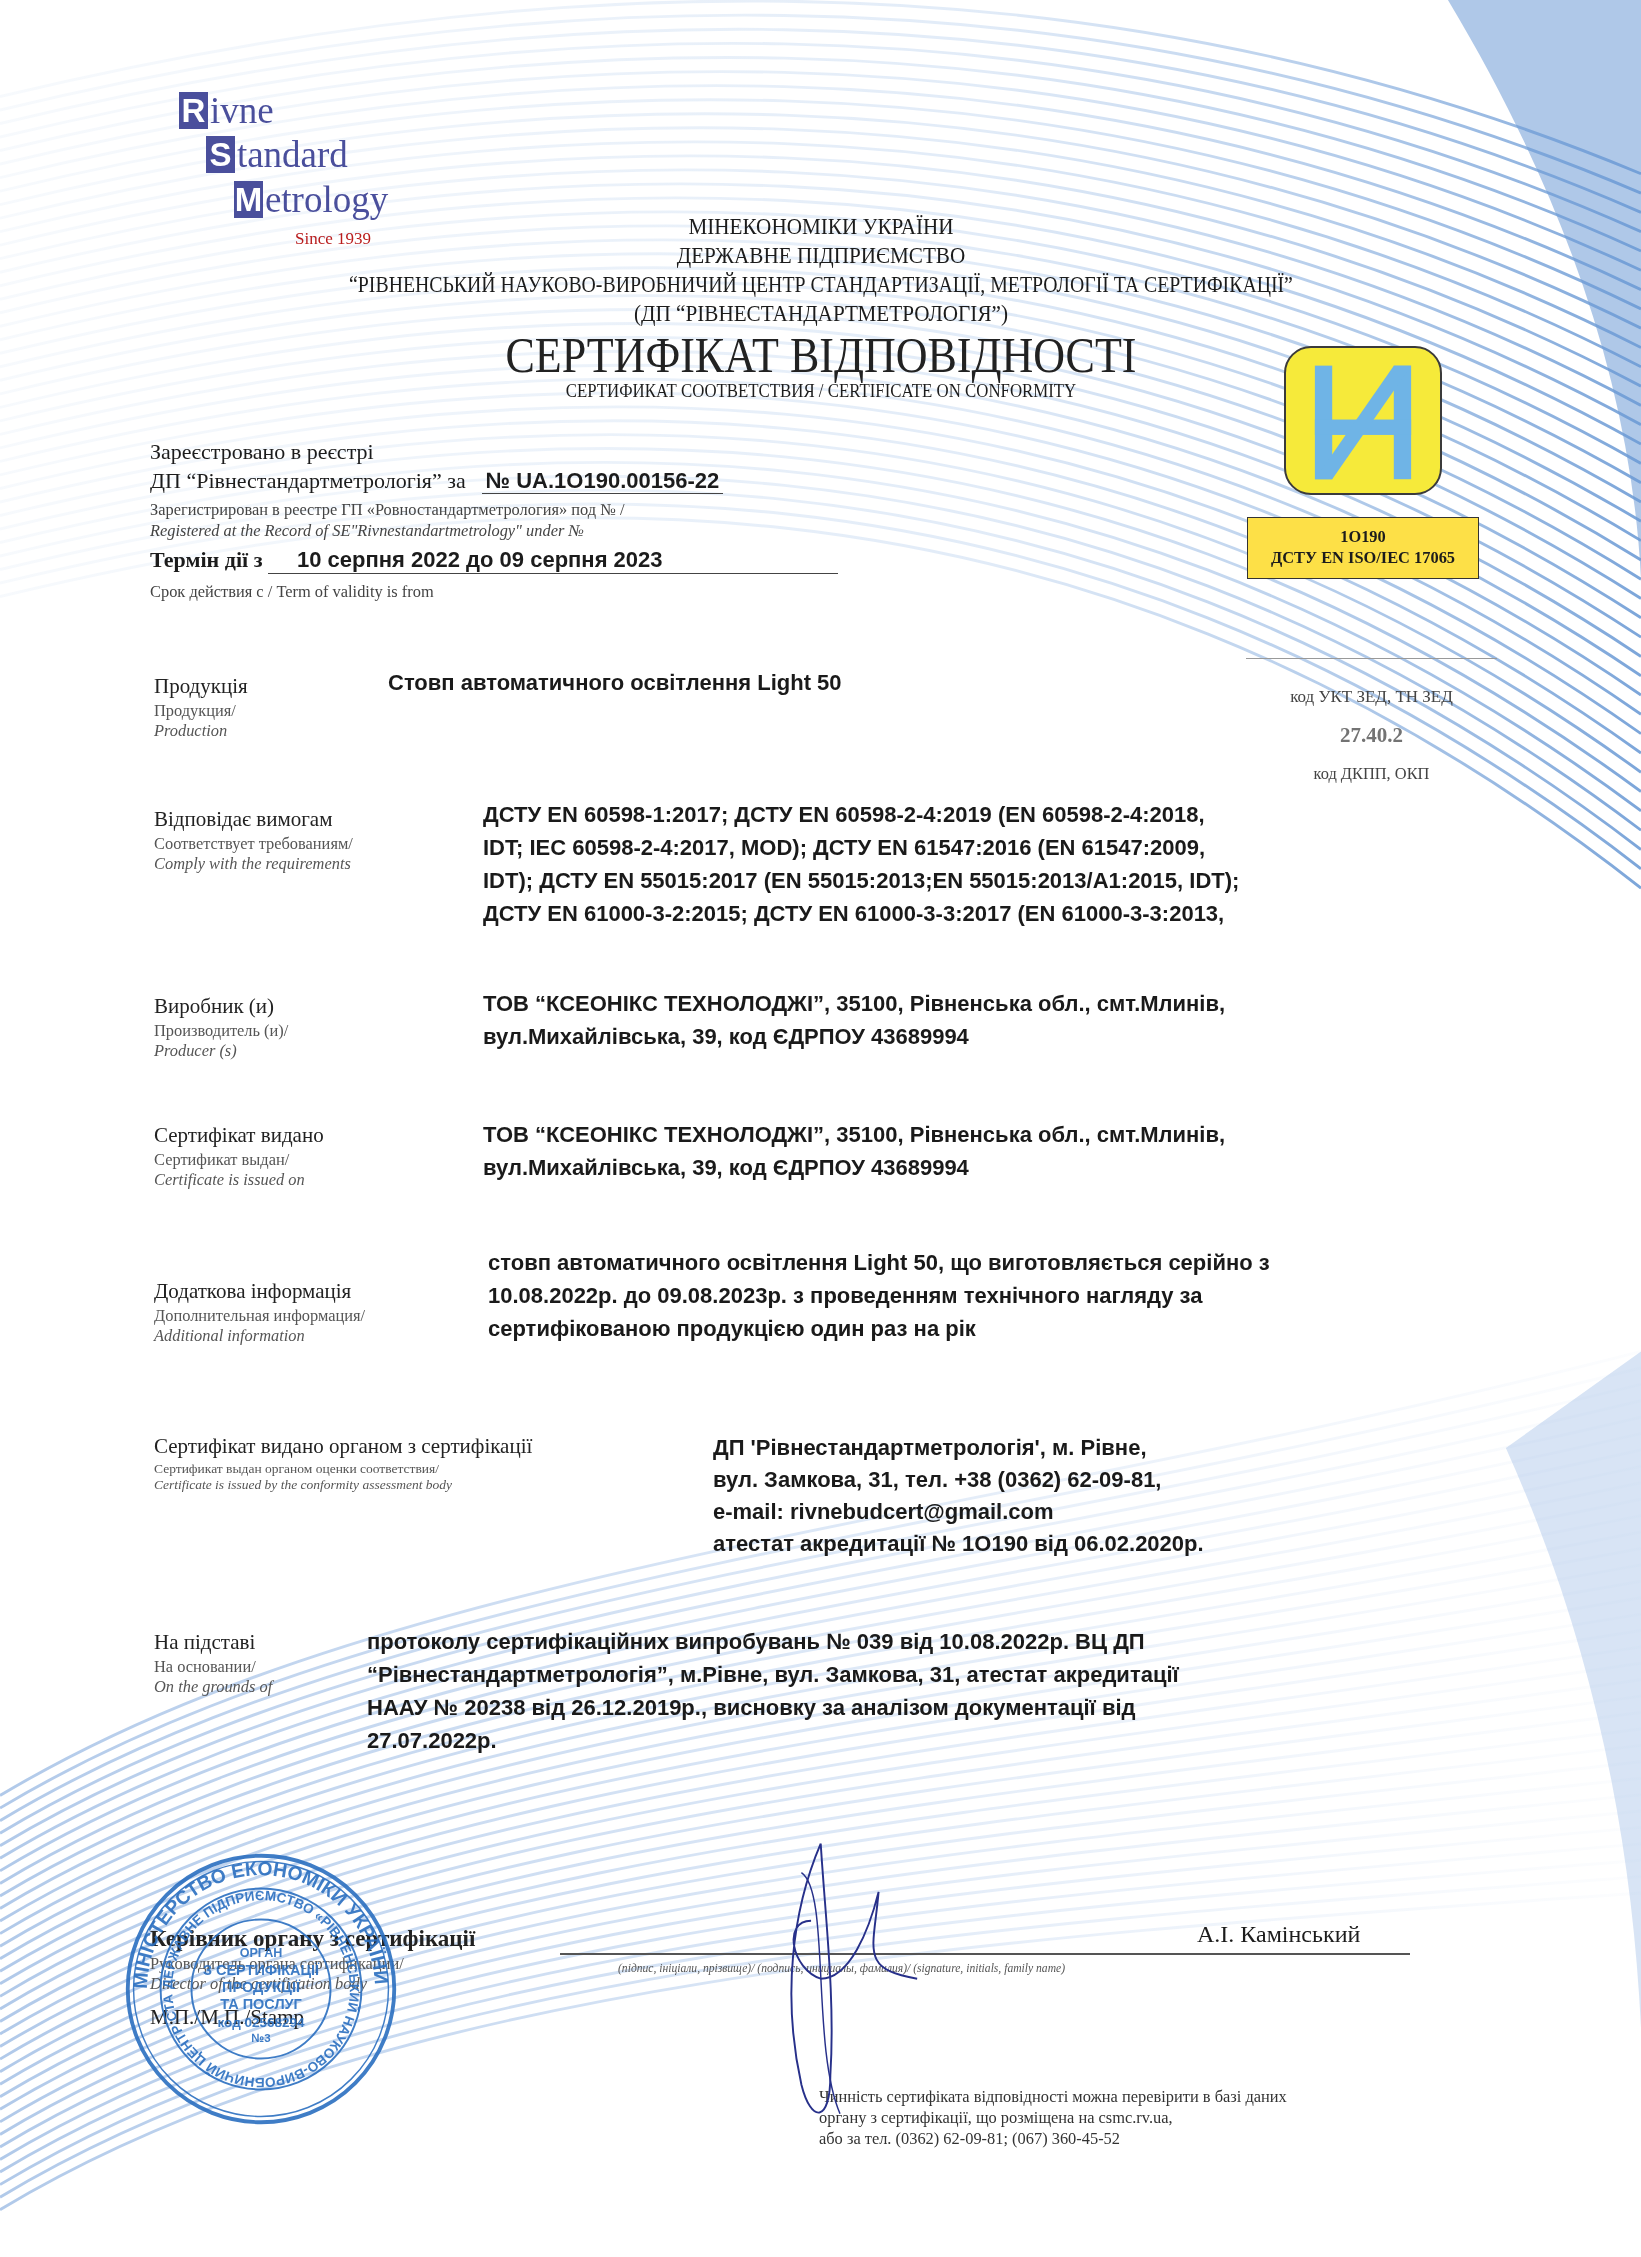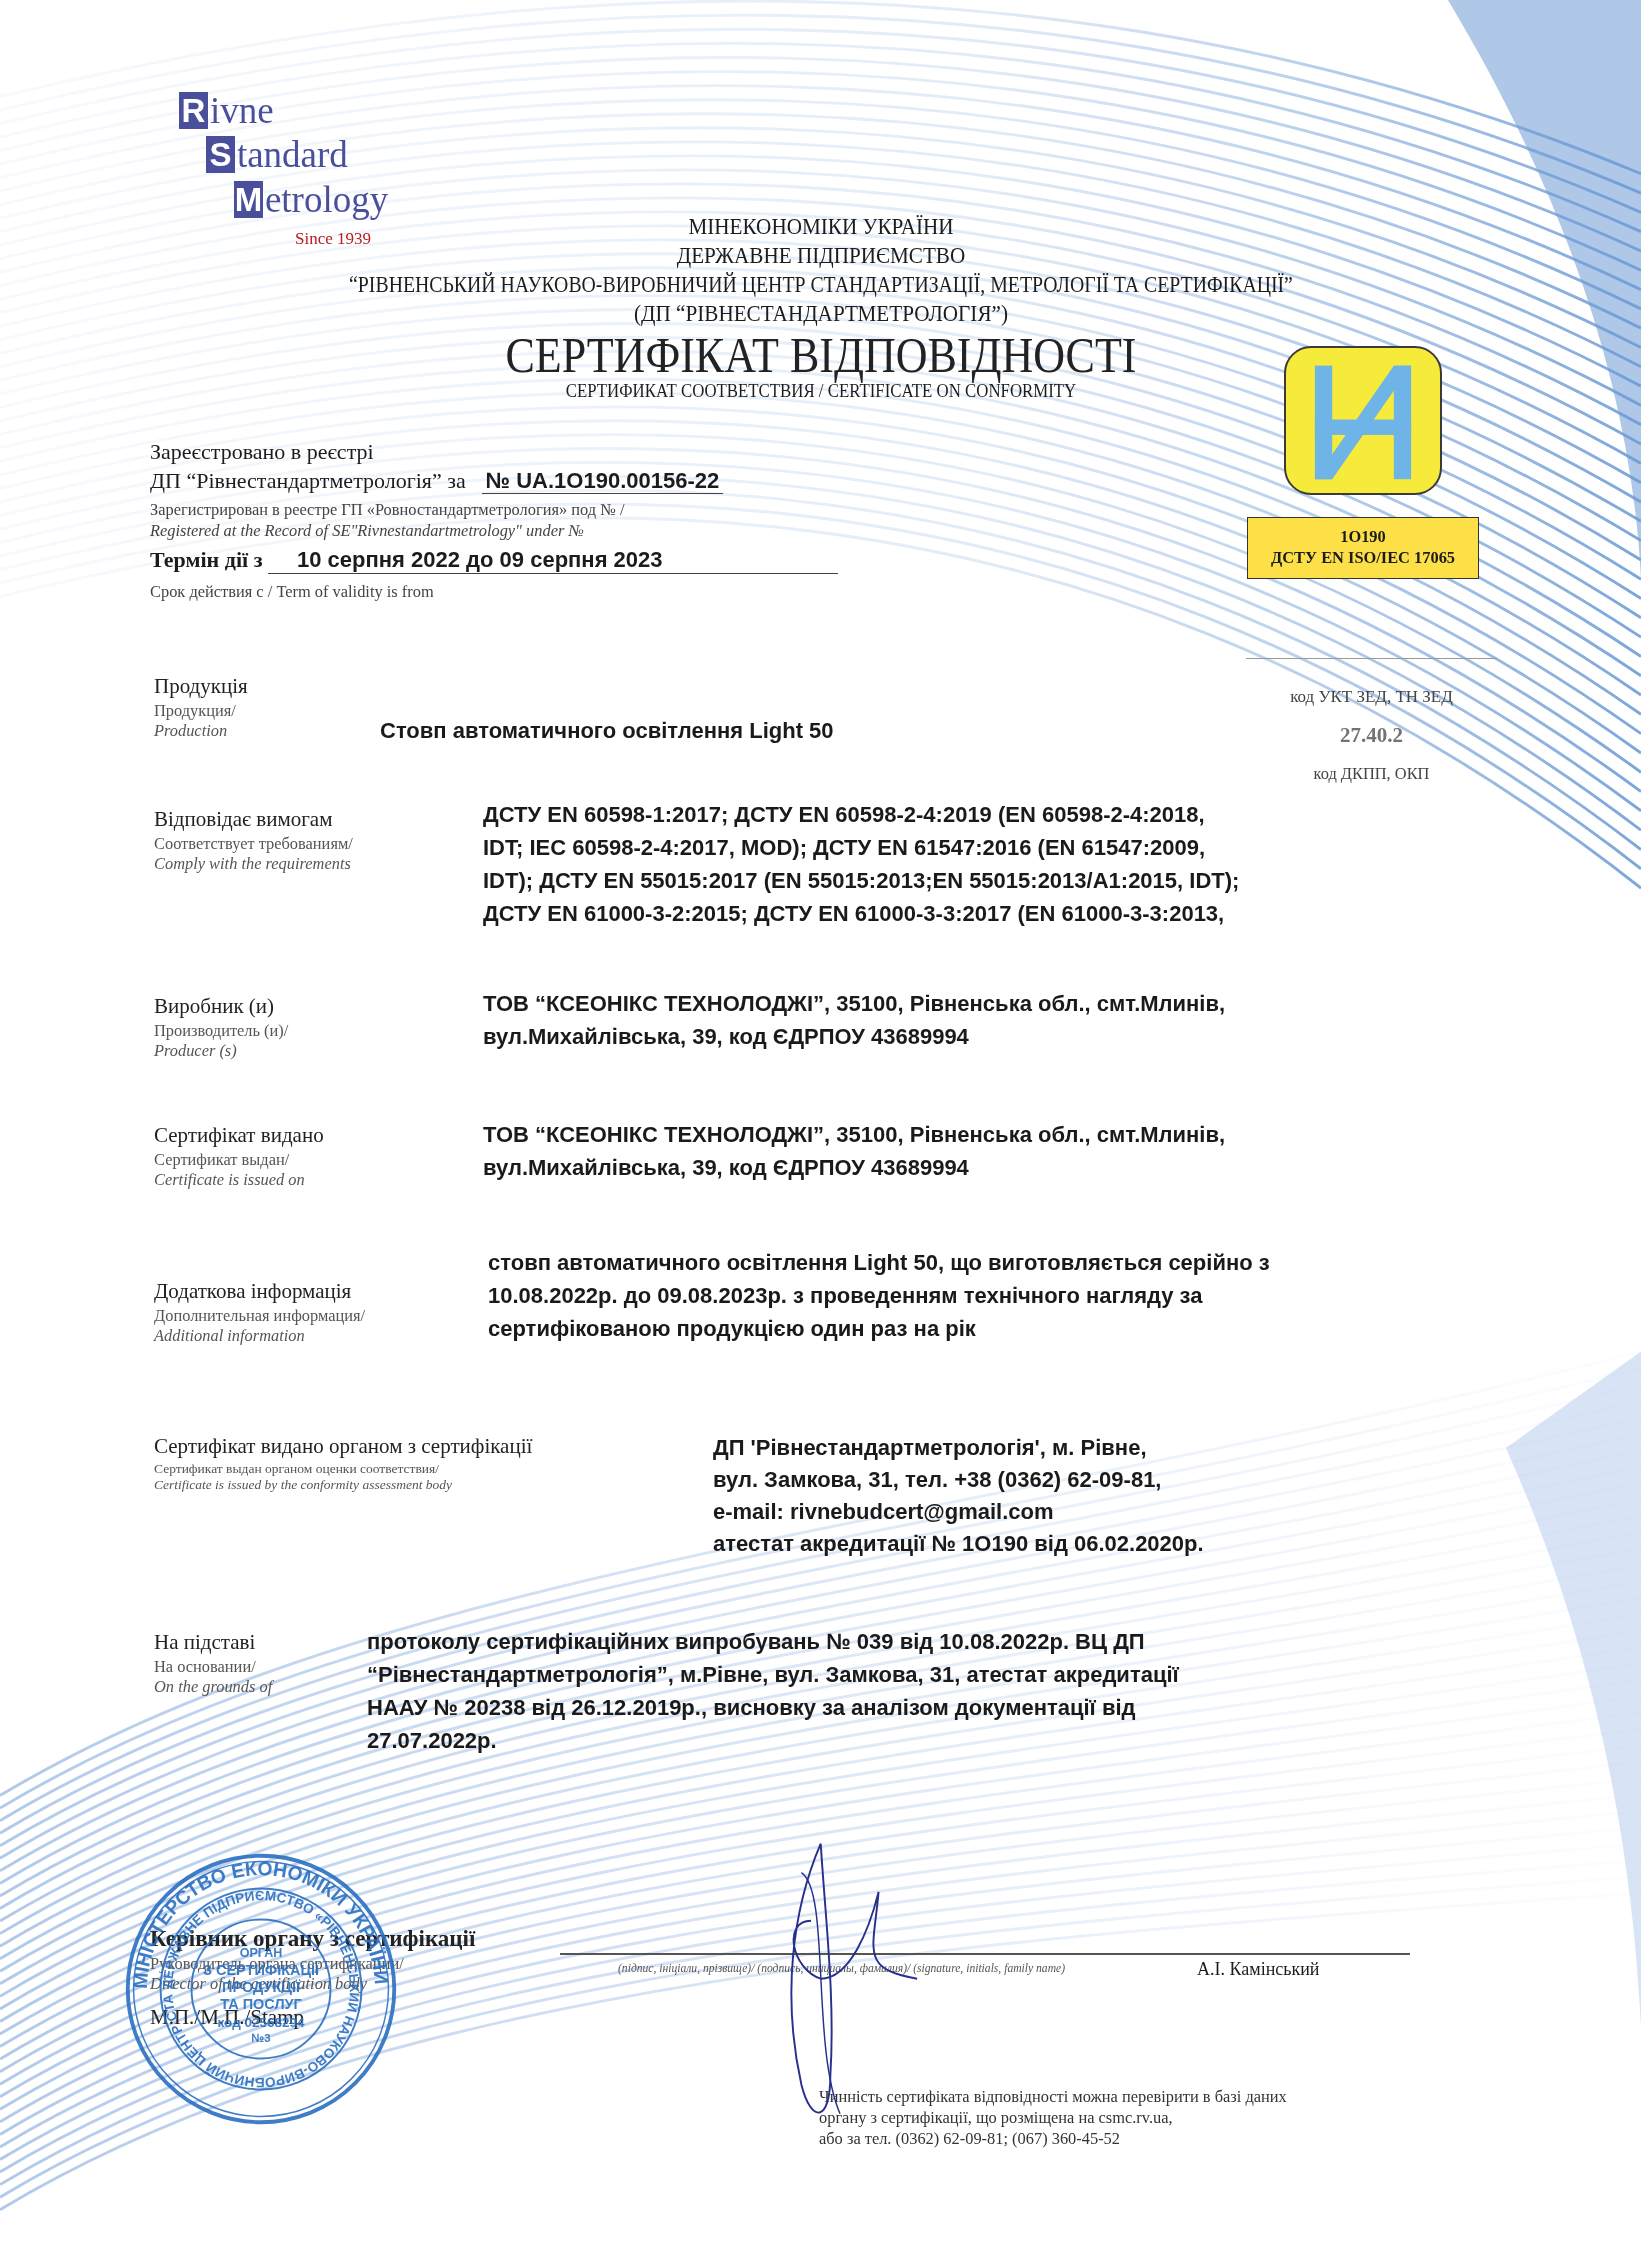"Стовп автоматичного освітлення Light 50" div.abs { left: 380px -> 388px; margin-top: 48px -> none }
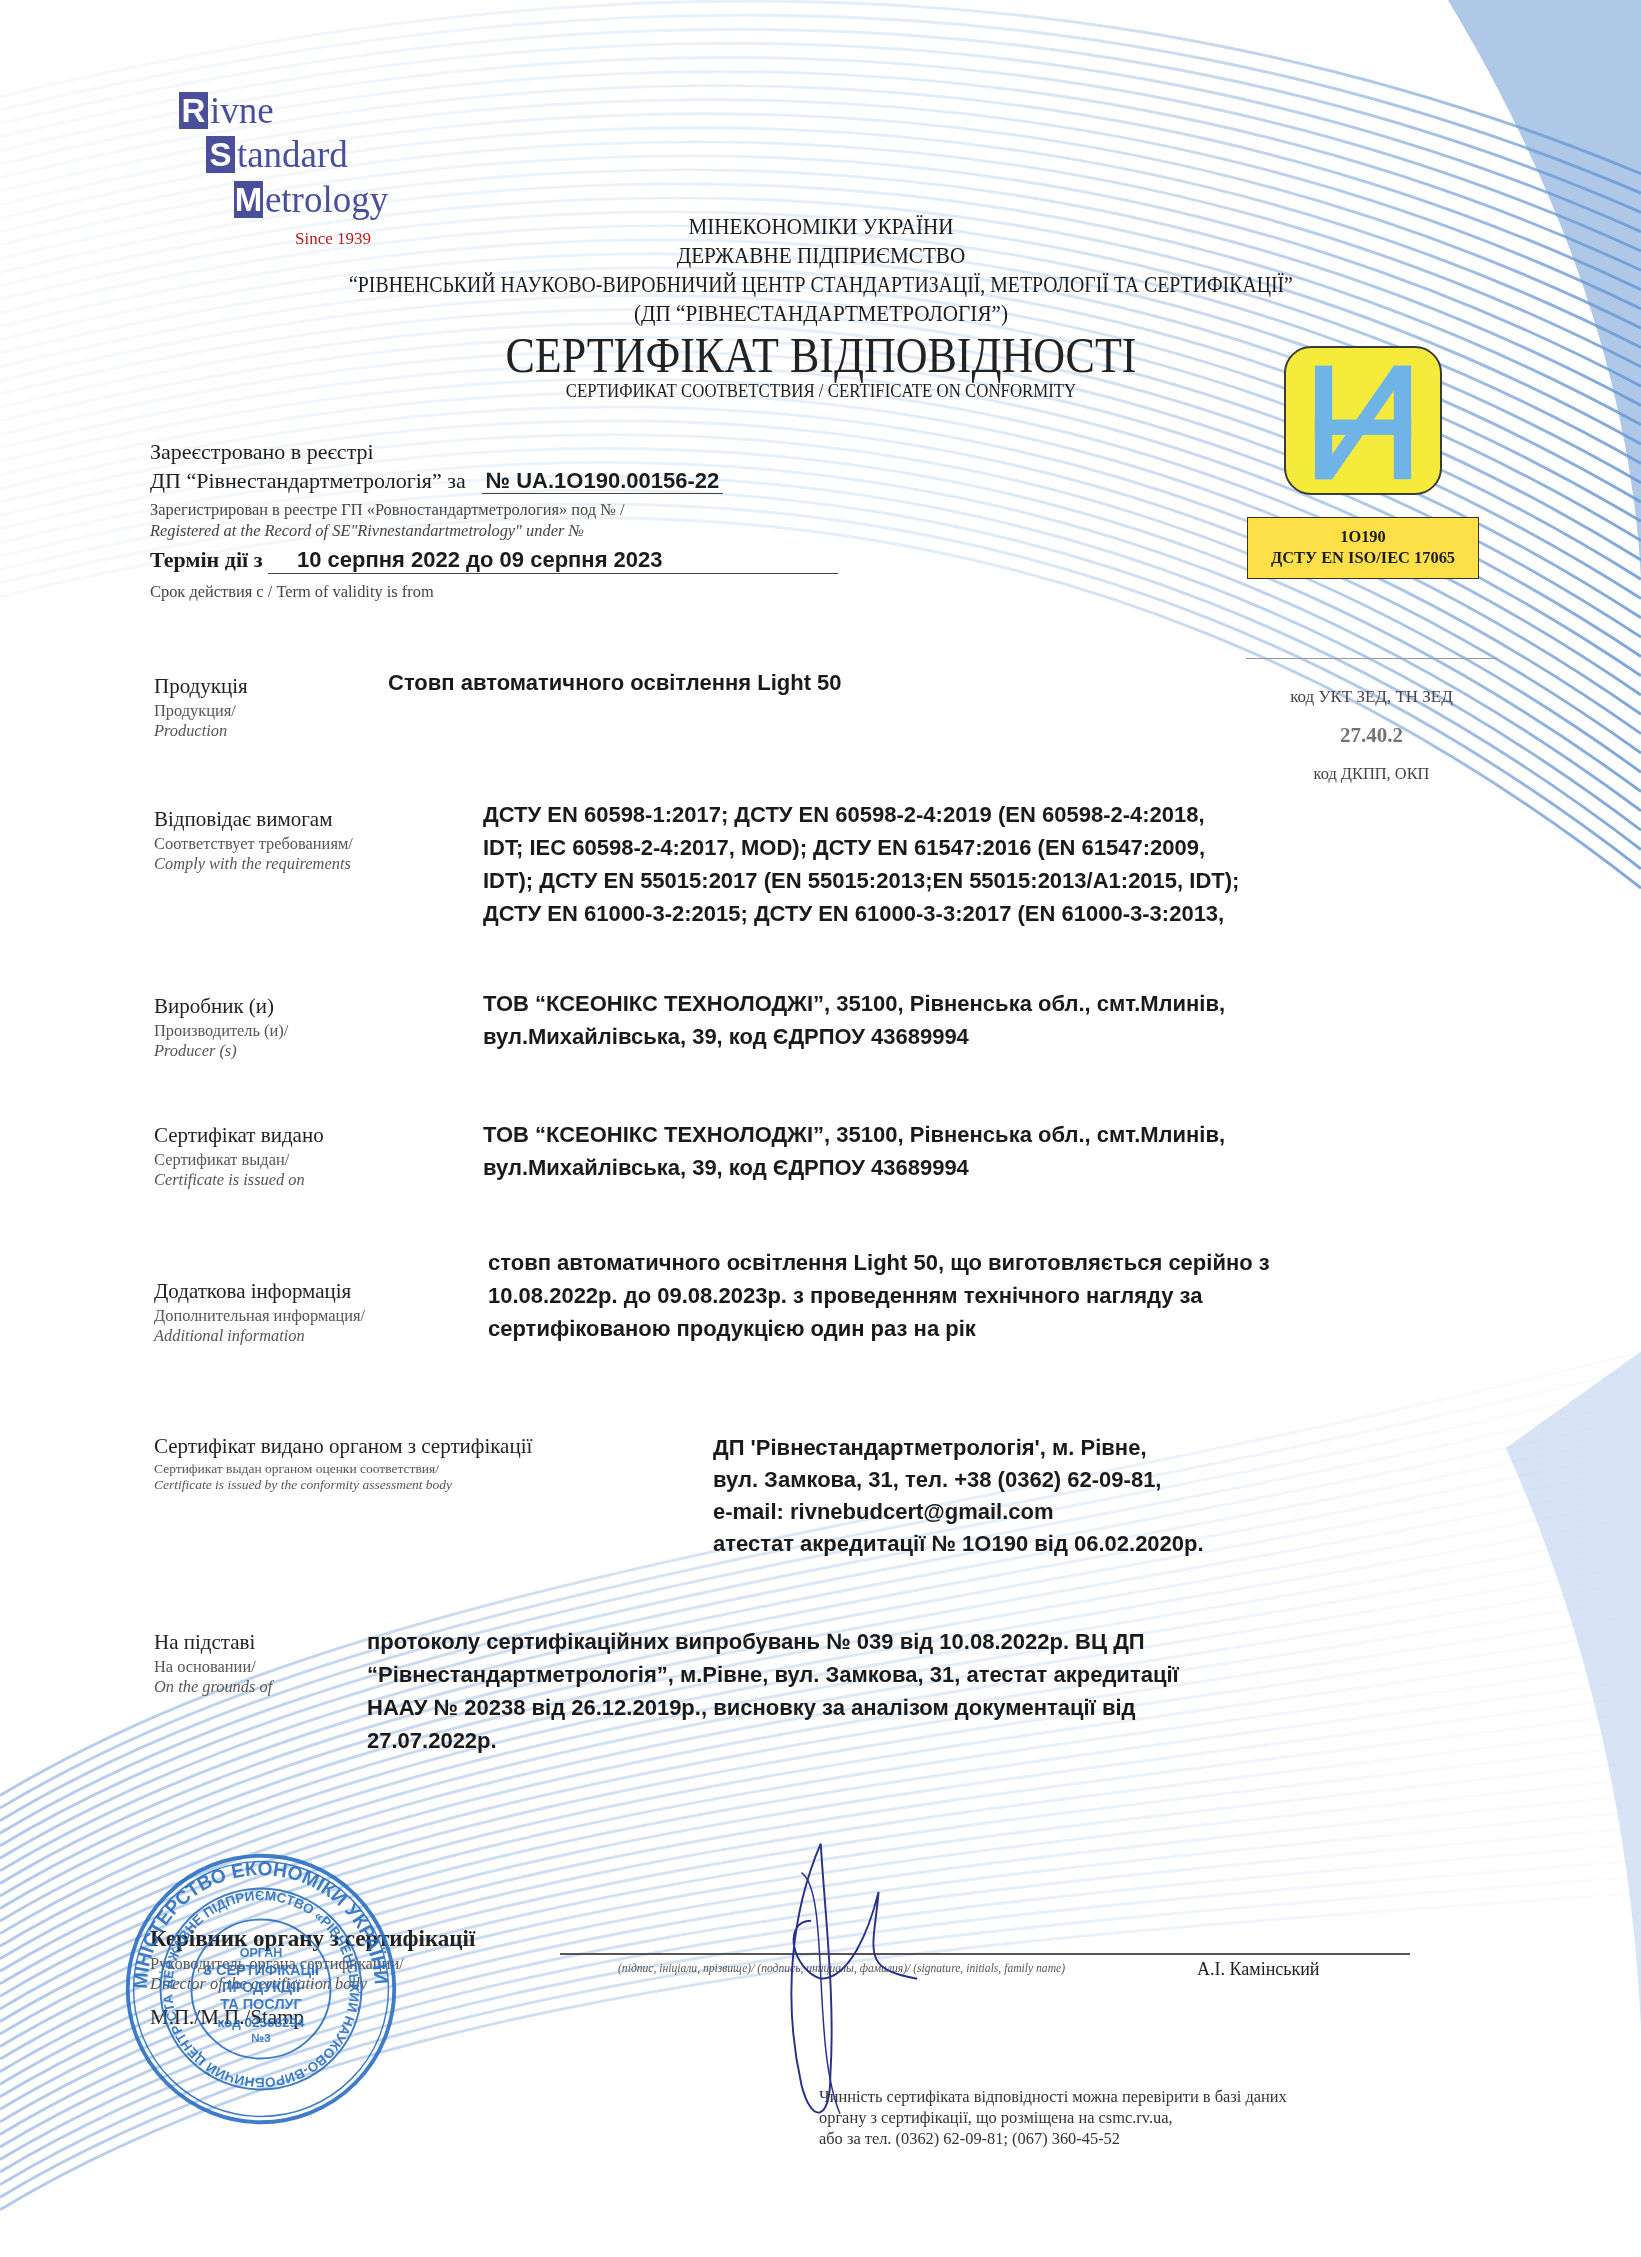"А.І. Камінський" .sig-name { font-size: 18px -> 24px; margin-top: 38px -> none }
